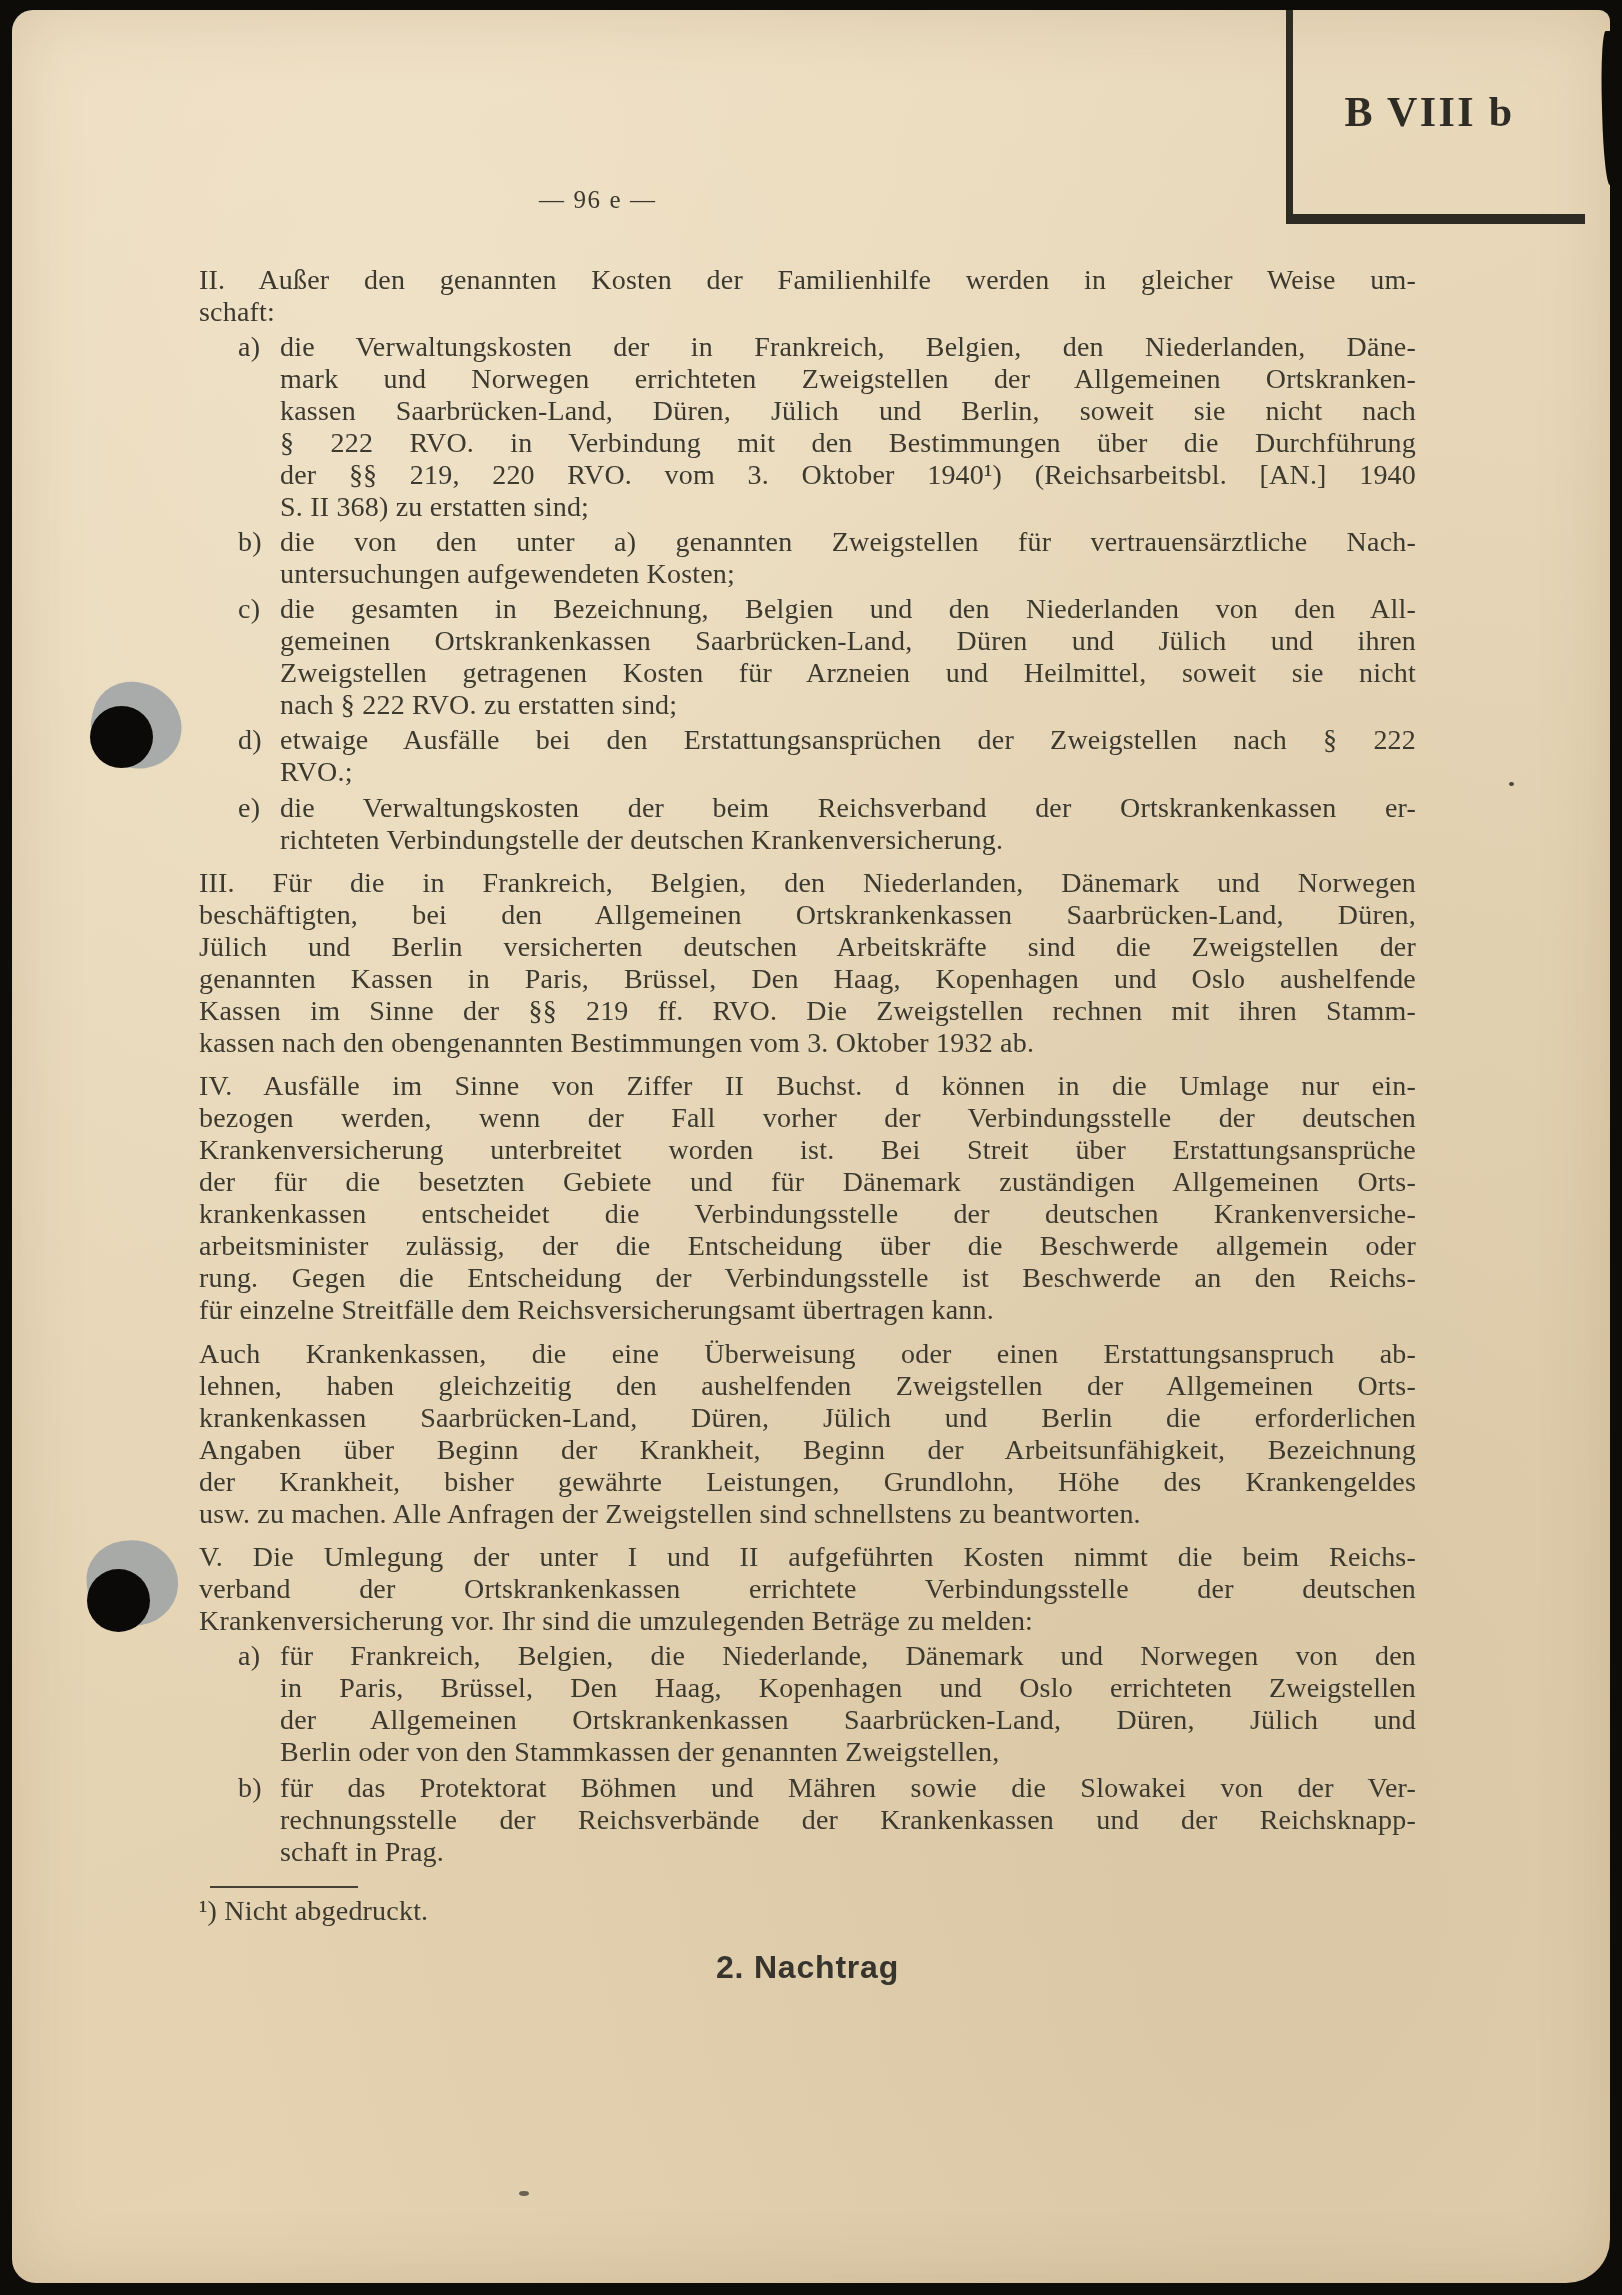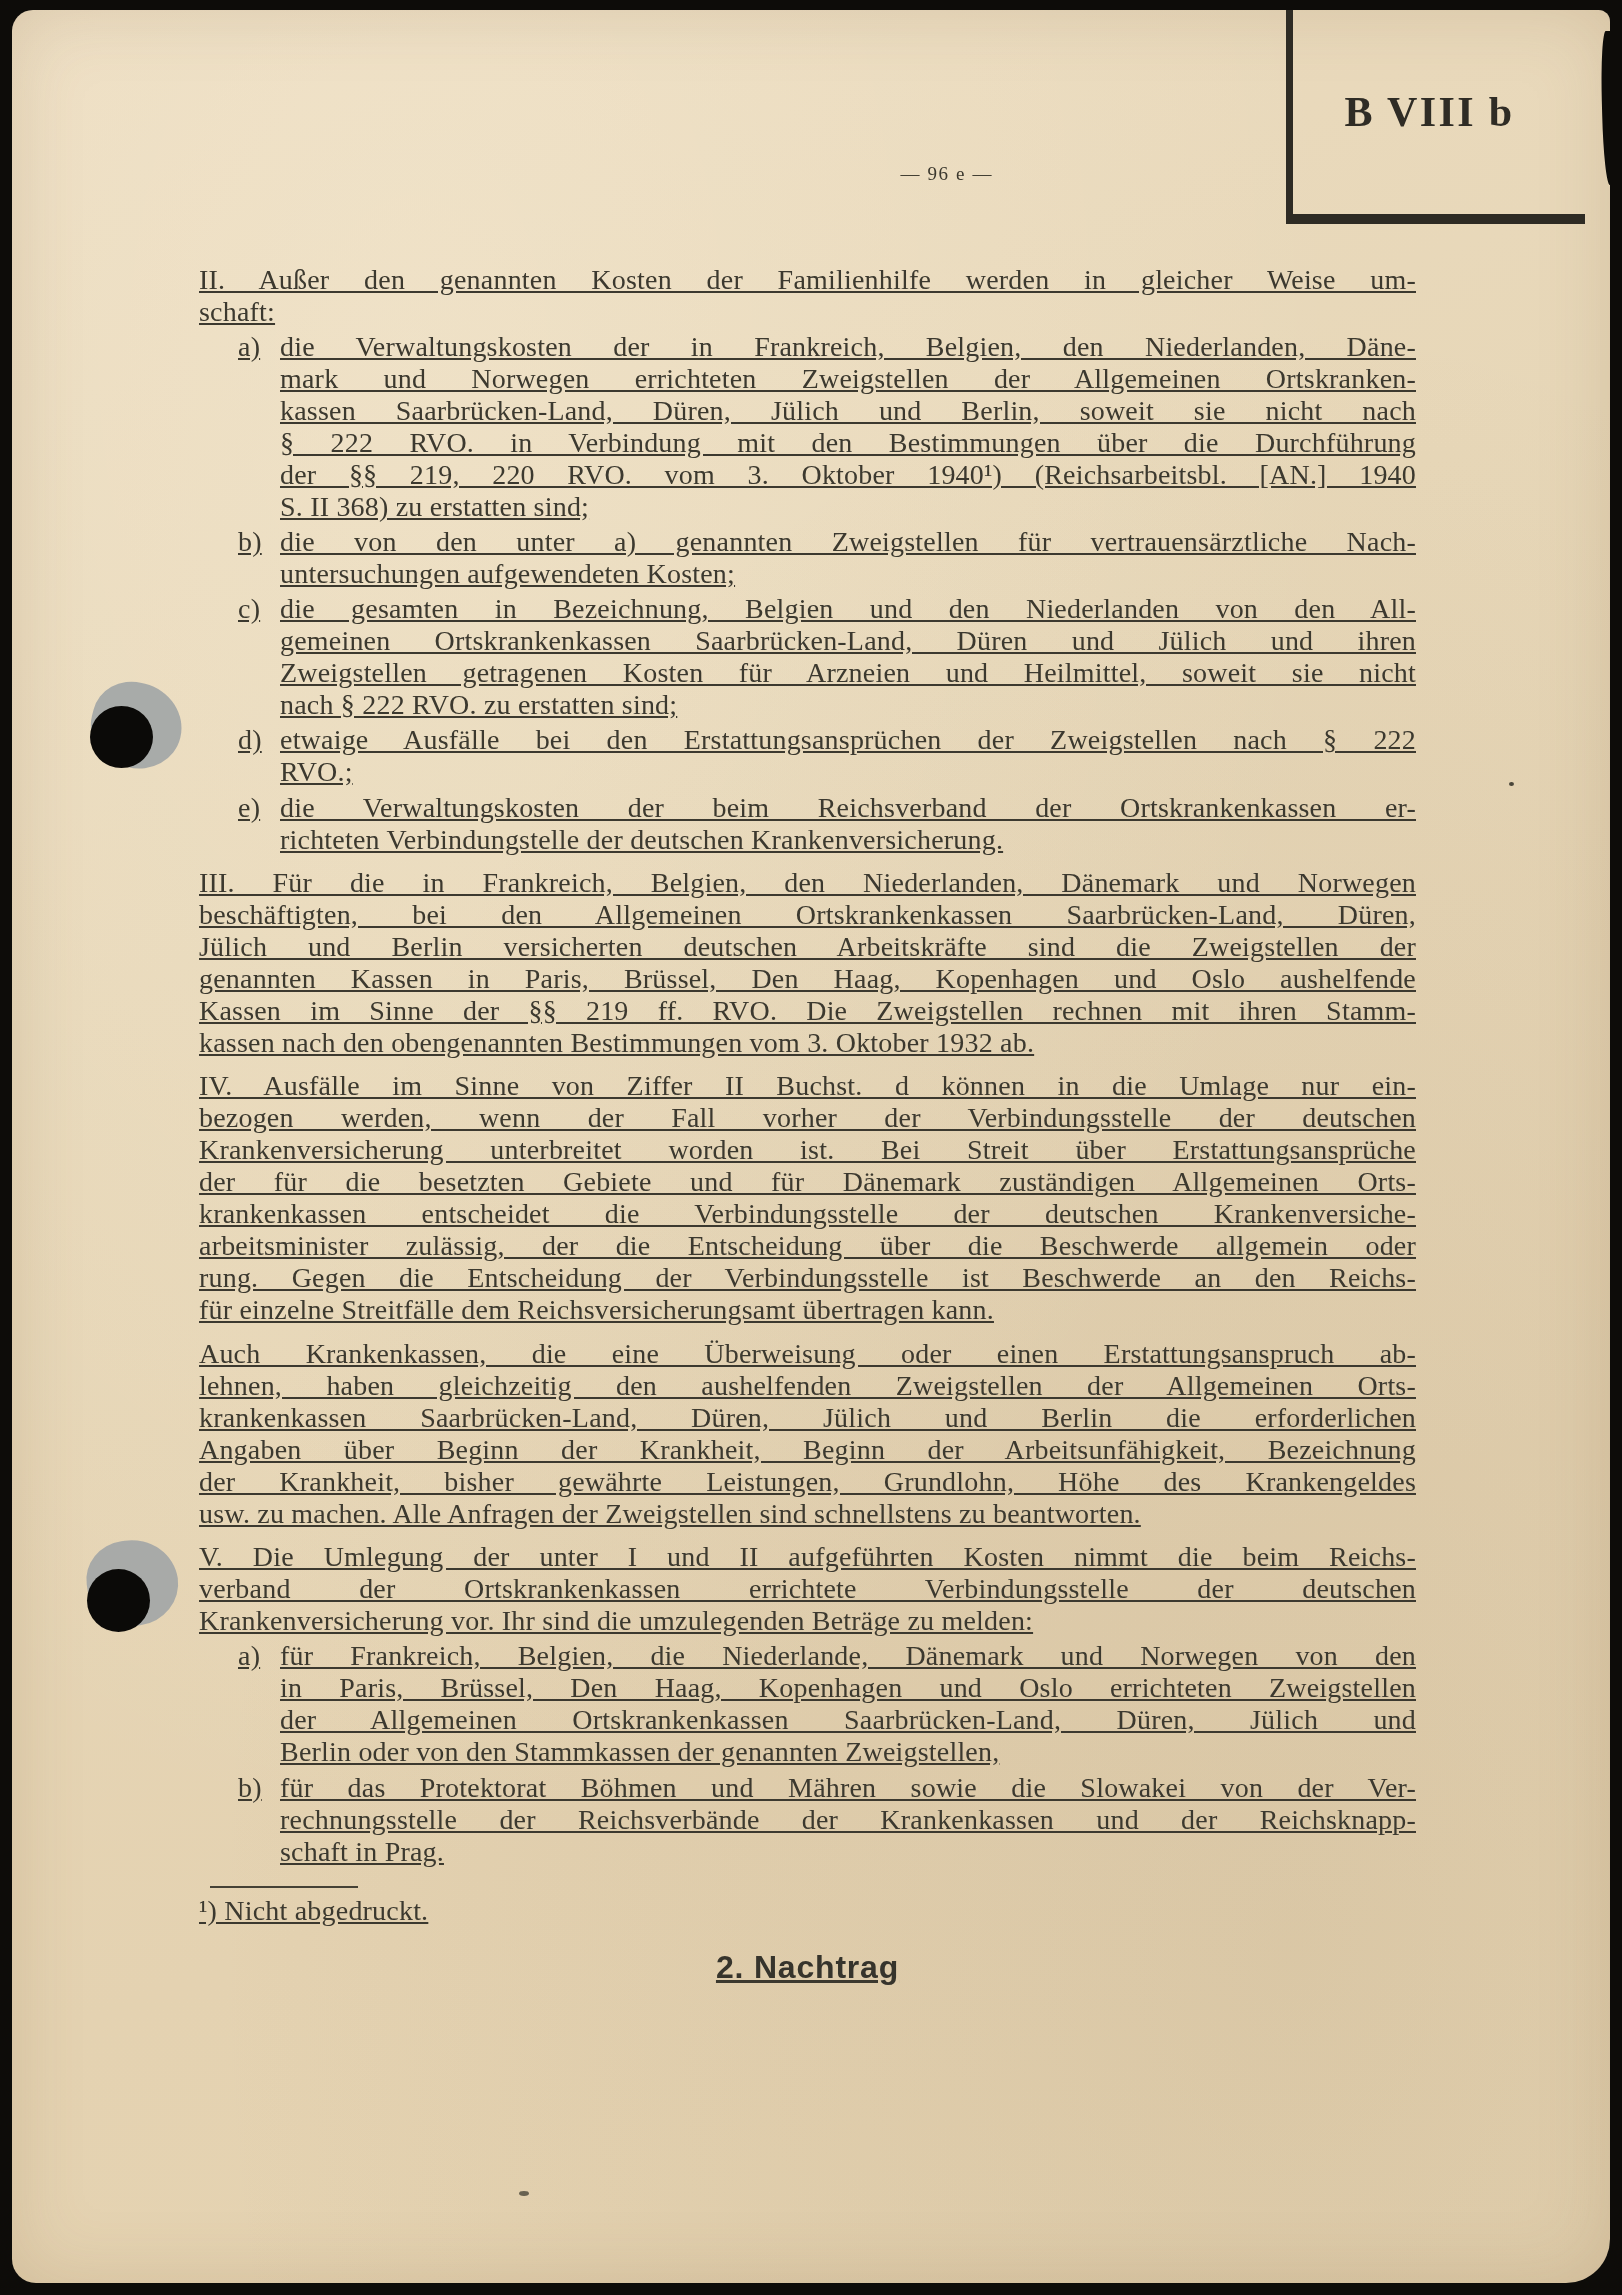"— 96 e —" .pagenum { font-size: 19px -> 25px; text-align: right -> left; top: 153px -> 176px }
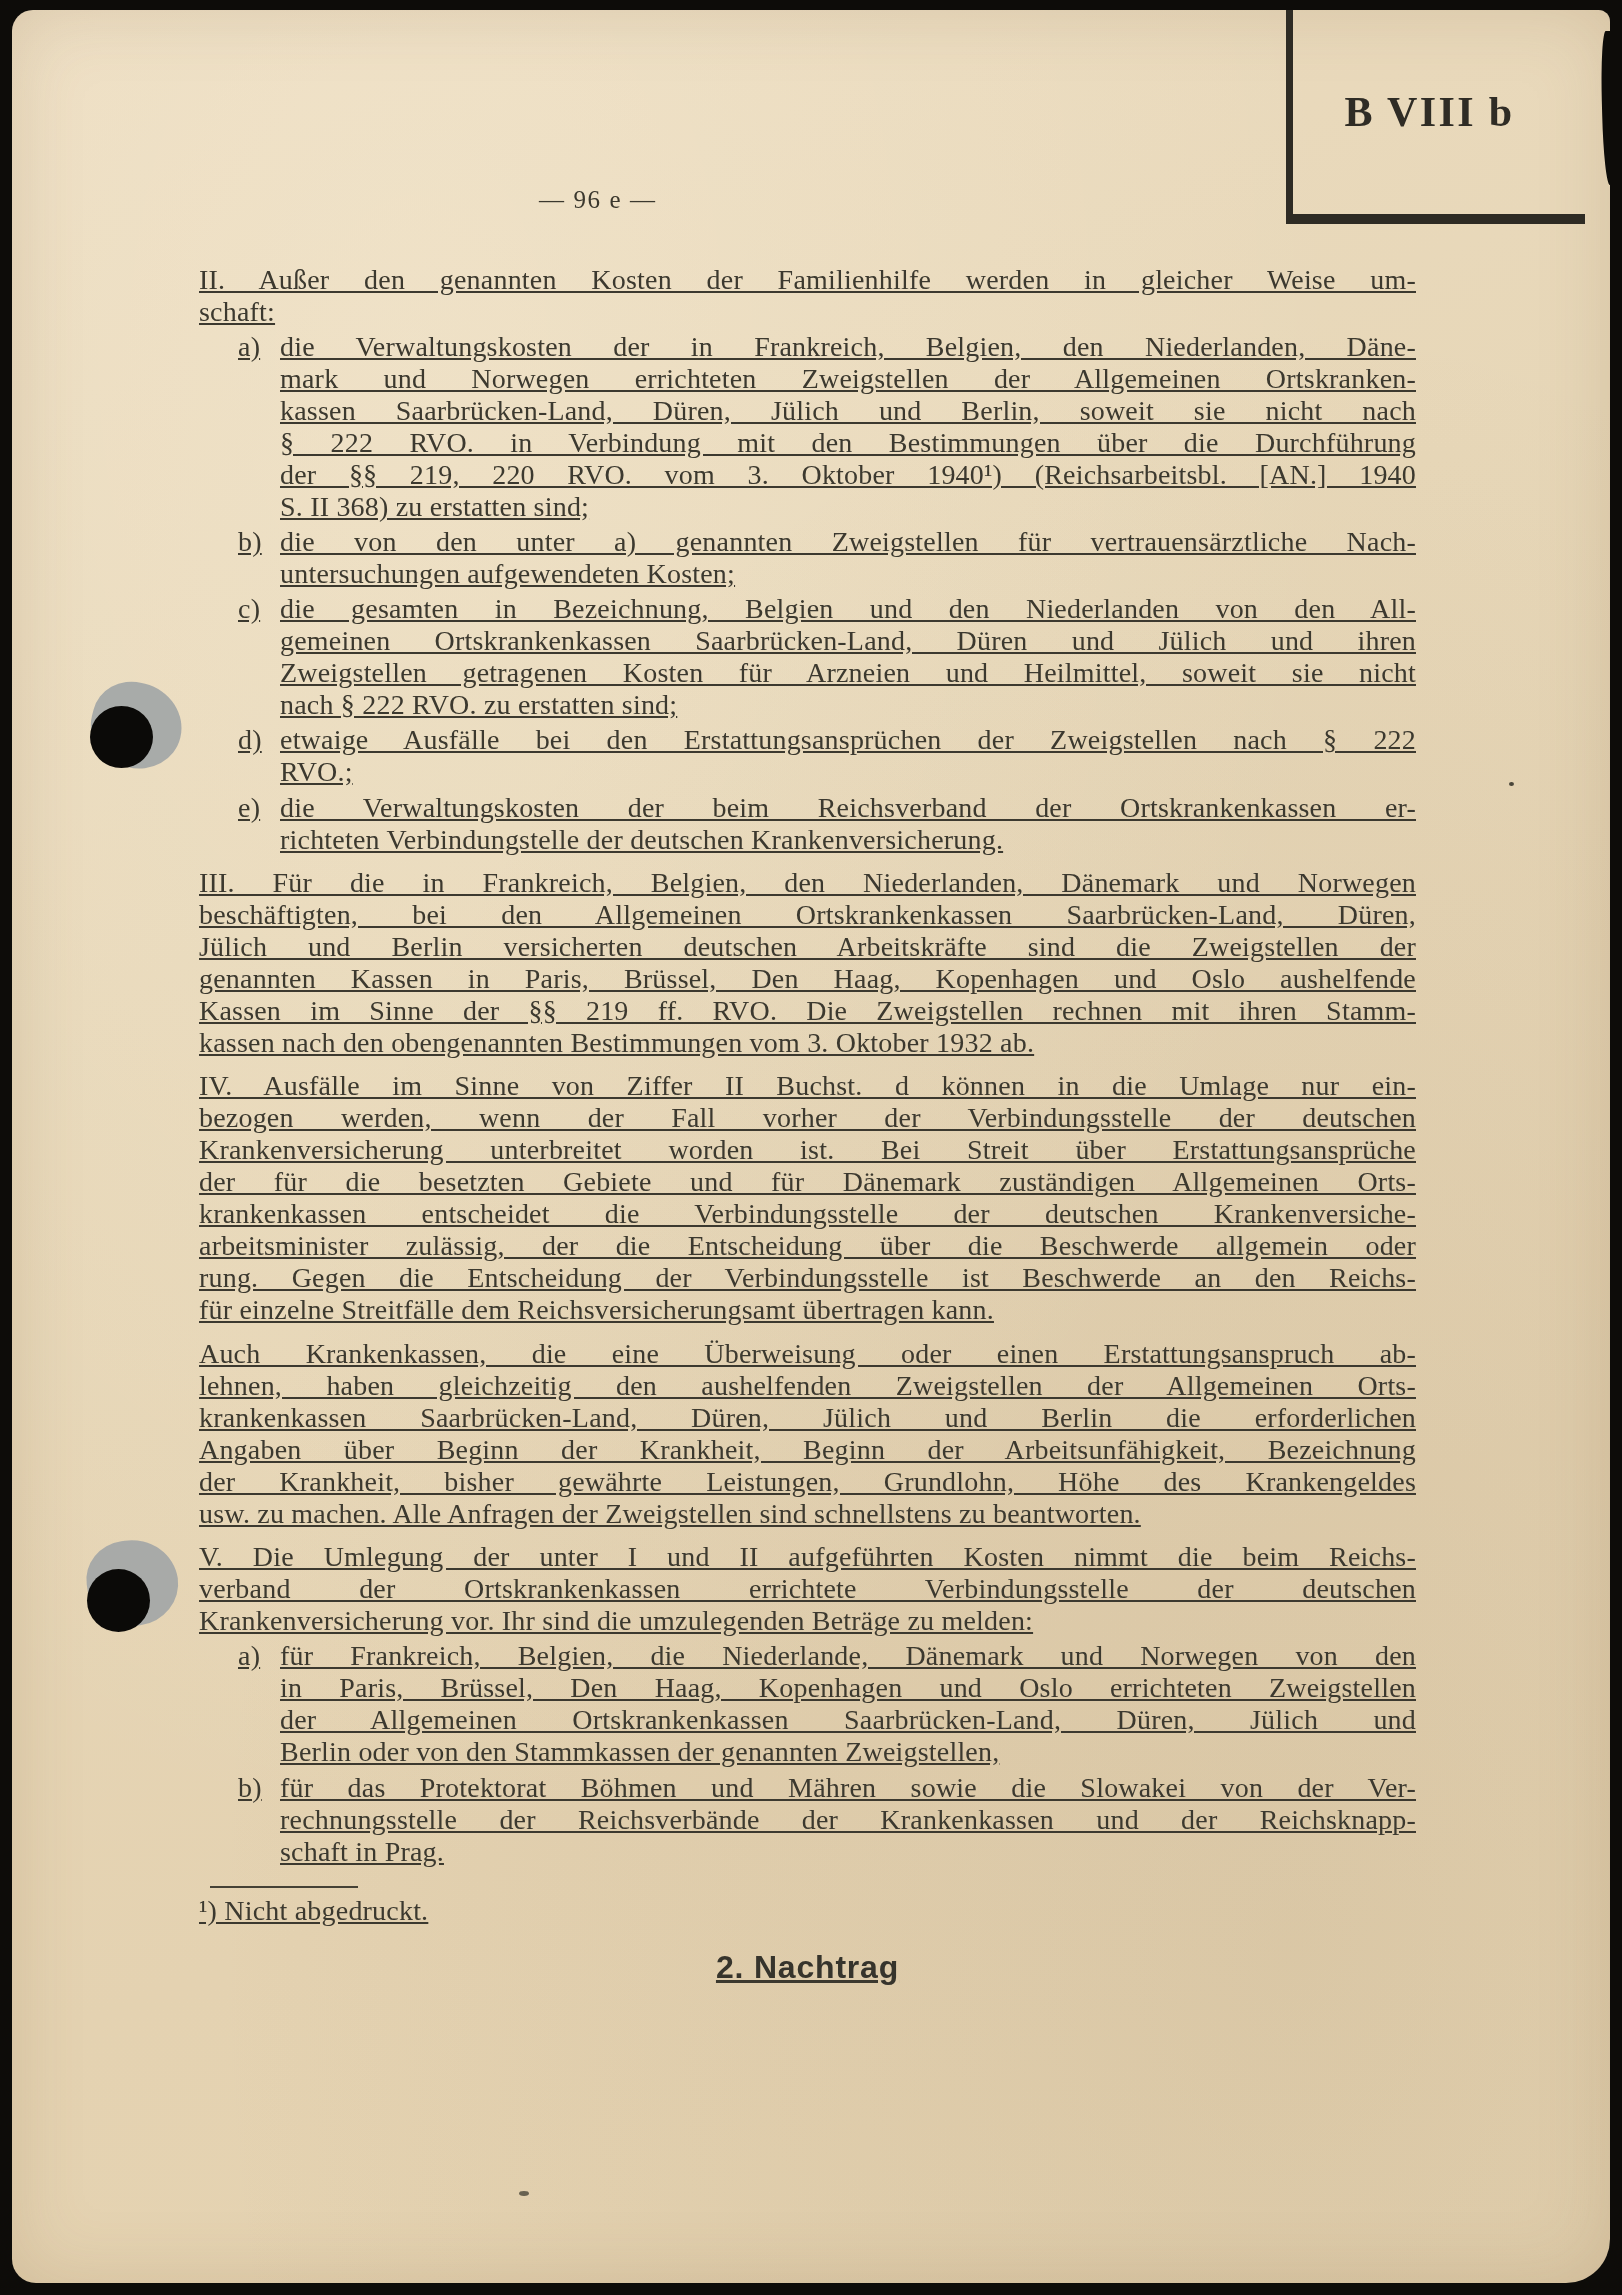"II. Außer den genannten Kosten" .main { text-decoration: underline -> none }
